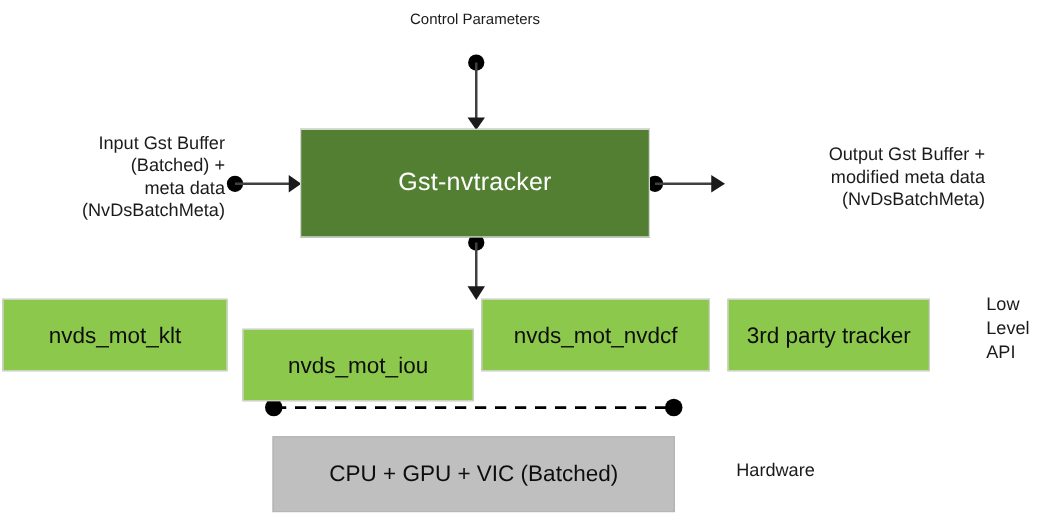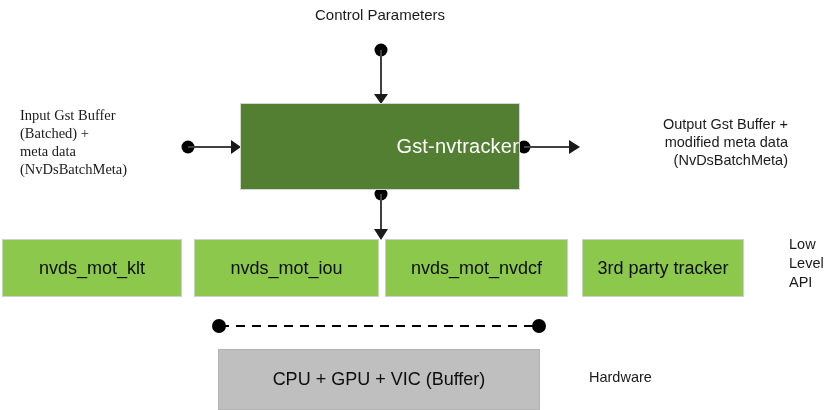"Control Parameters" #control-params-label { font-size: 15px -> 12px }
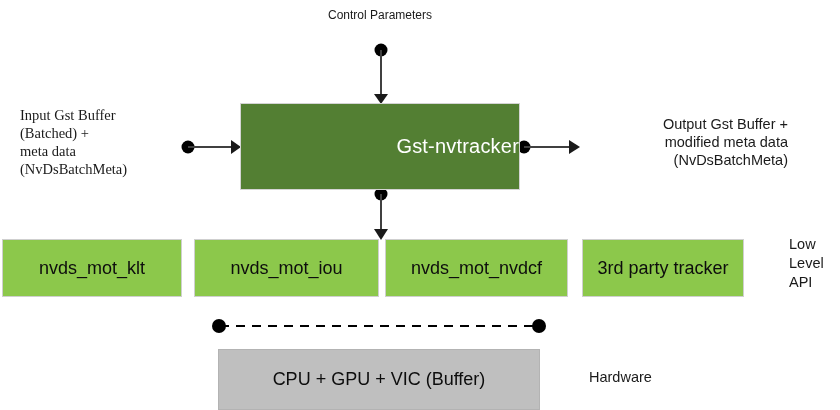"Input Gst Buffer" #input-label { font-family: Liberation Serif, serif -> none; text-align: none -> right }
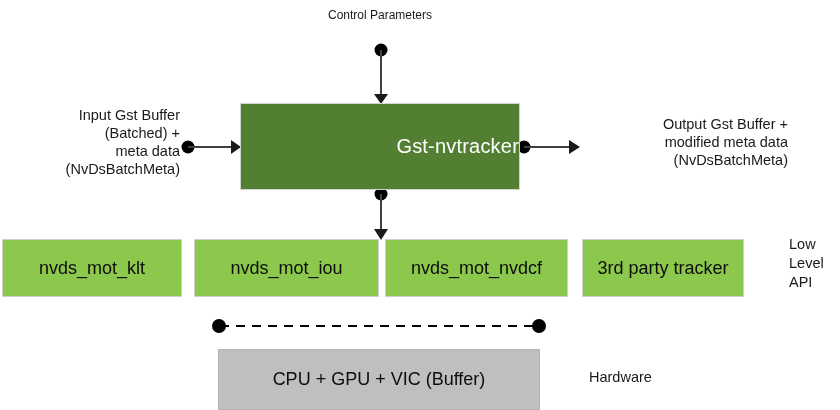"Gst-nvtracker" #main-box { justify-content: flex-end -> center }
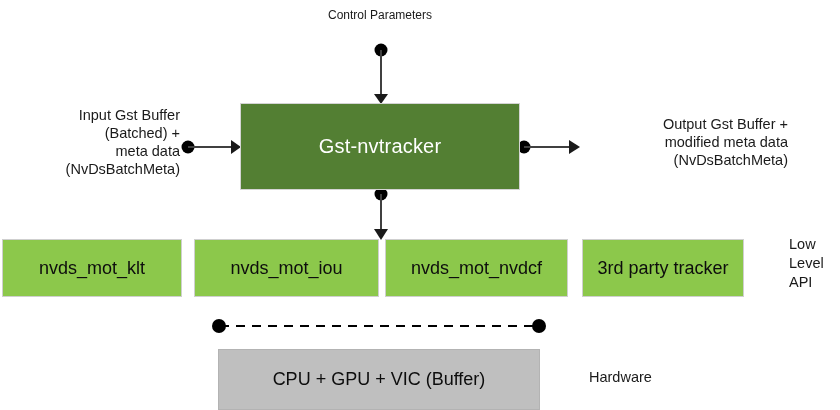"nvds_mot_iou" #ll-box-1 { margin-top: none -> 24px }
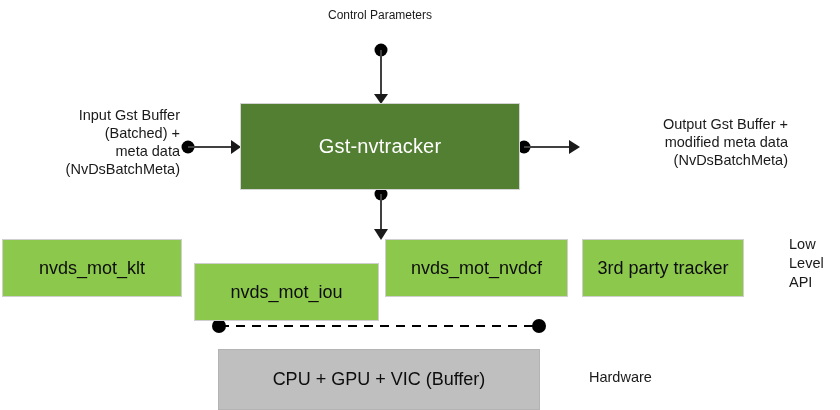"CPU + GPU + VIC" span.box-text { text: Buffer -> Batched }
